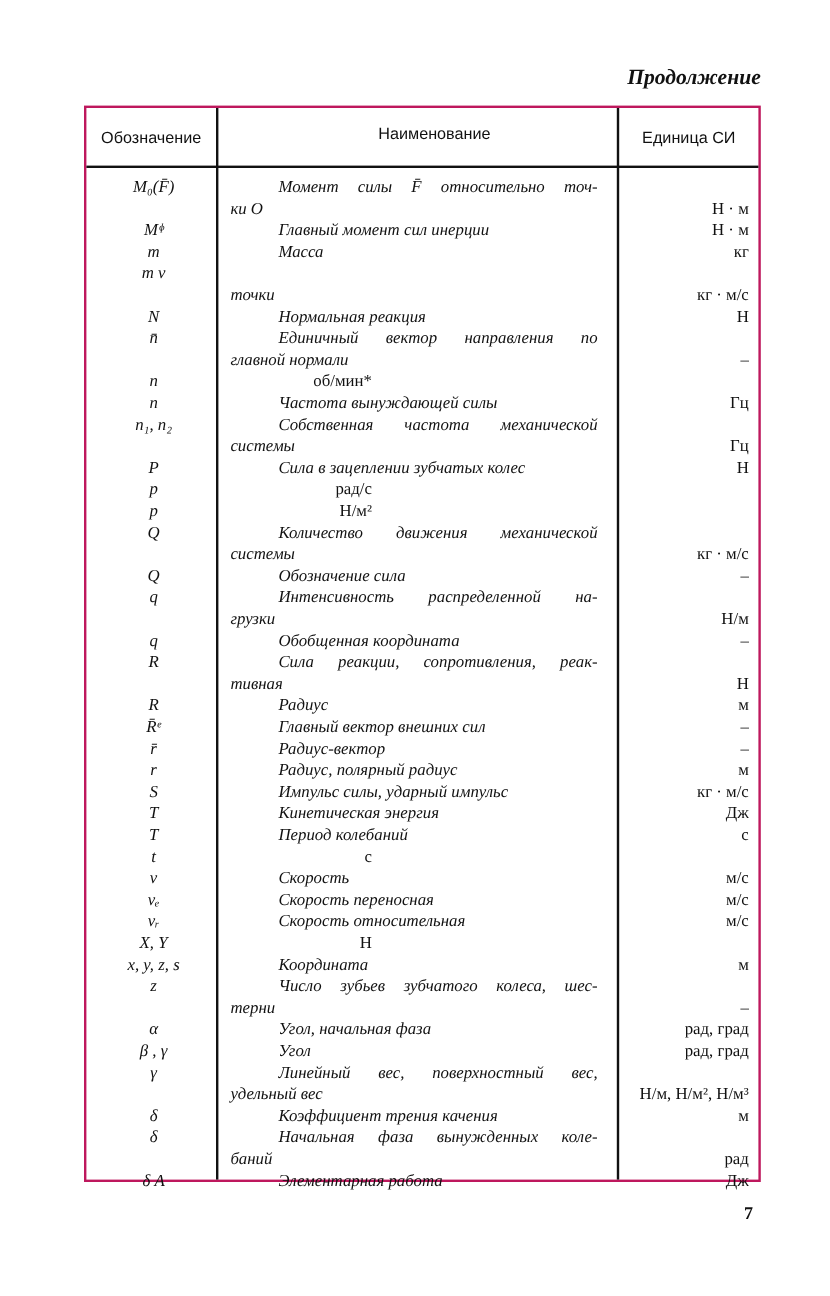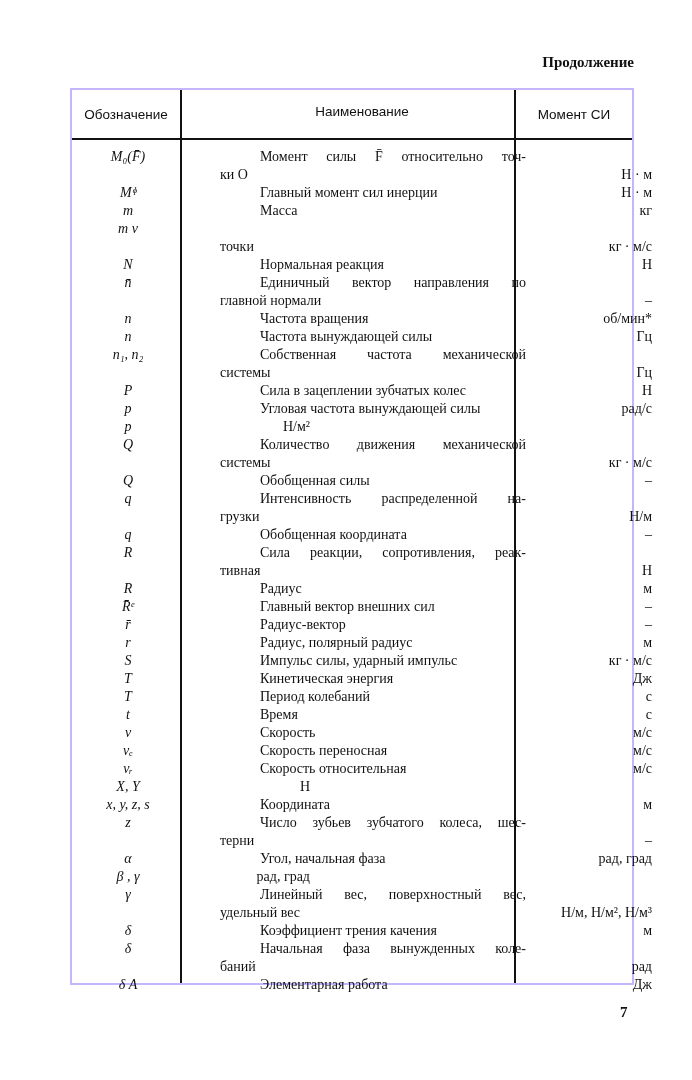"Продолжение" .continuation { font-size: 15px -> 18px; font-style: none -> italic }
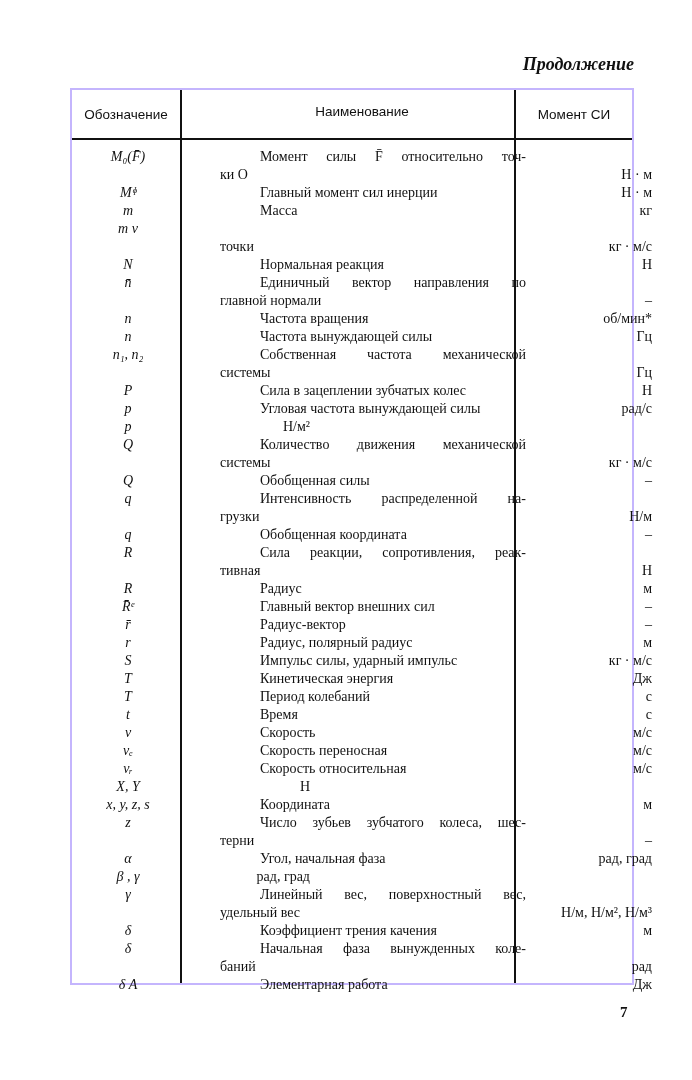"Обозначение" .tbl { border: 2px solid #c4b5fd -> 2px solid #be185d }
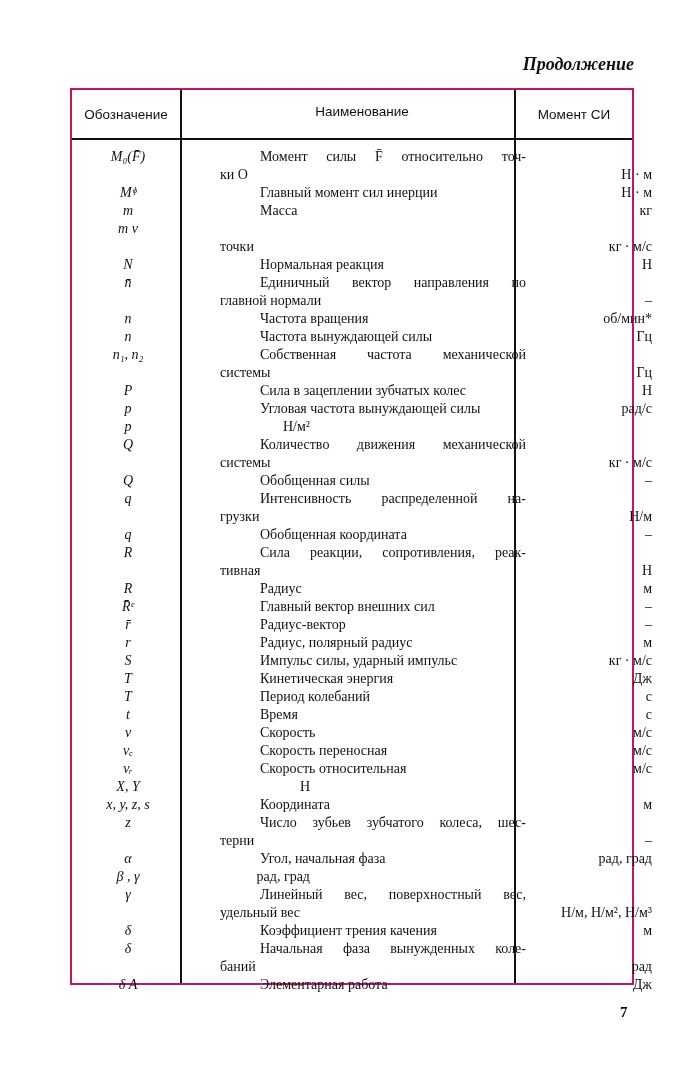"Момент СИ" div.hdr { text: Момент -> Единица }
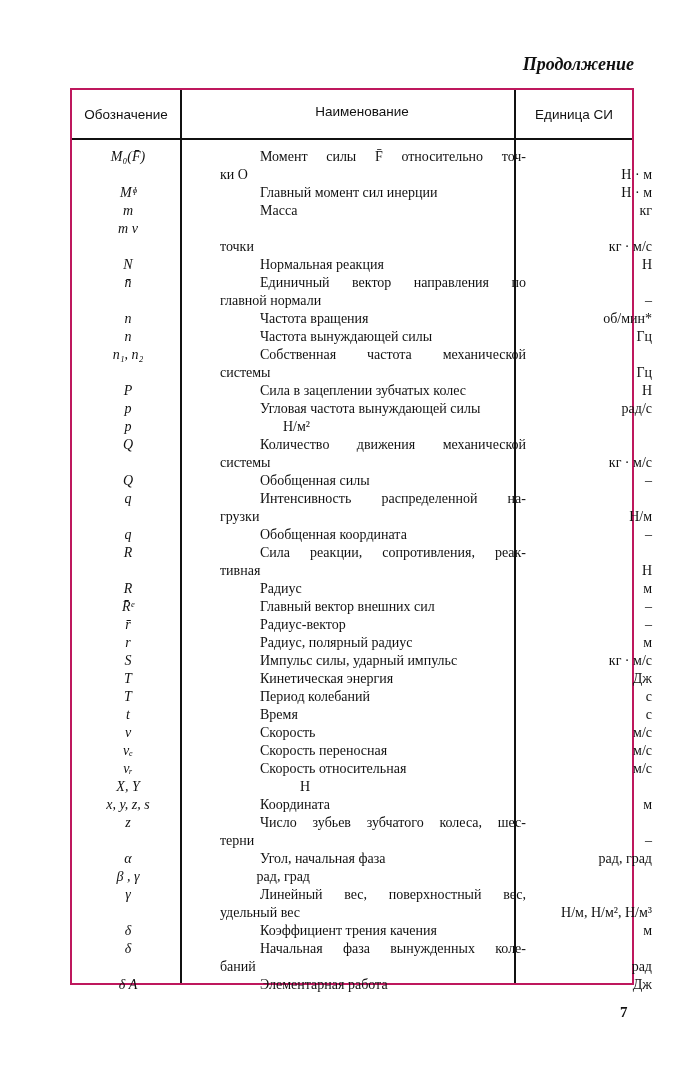"Момент силы F̄ относительно точ-" .name { font-style: none -> italic; margin-left: 36px -> 8px }
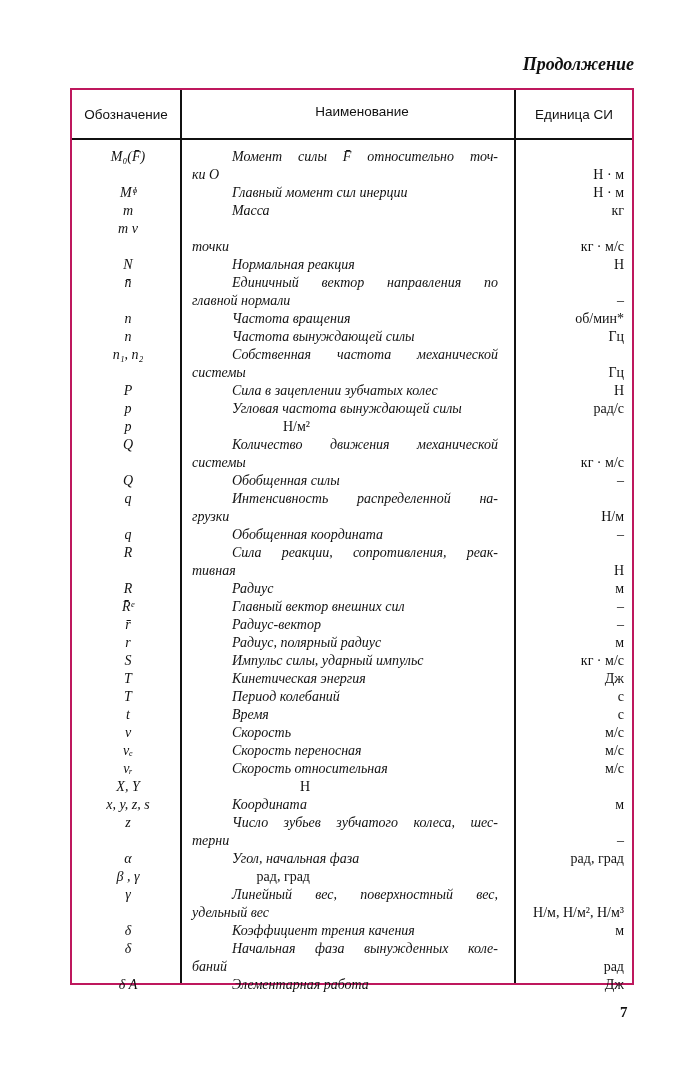"Частота вращения" span.name { html: <span>Частота вращения</span> -> none }
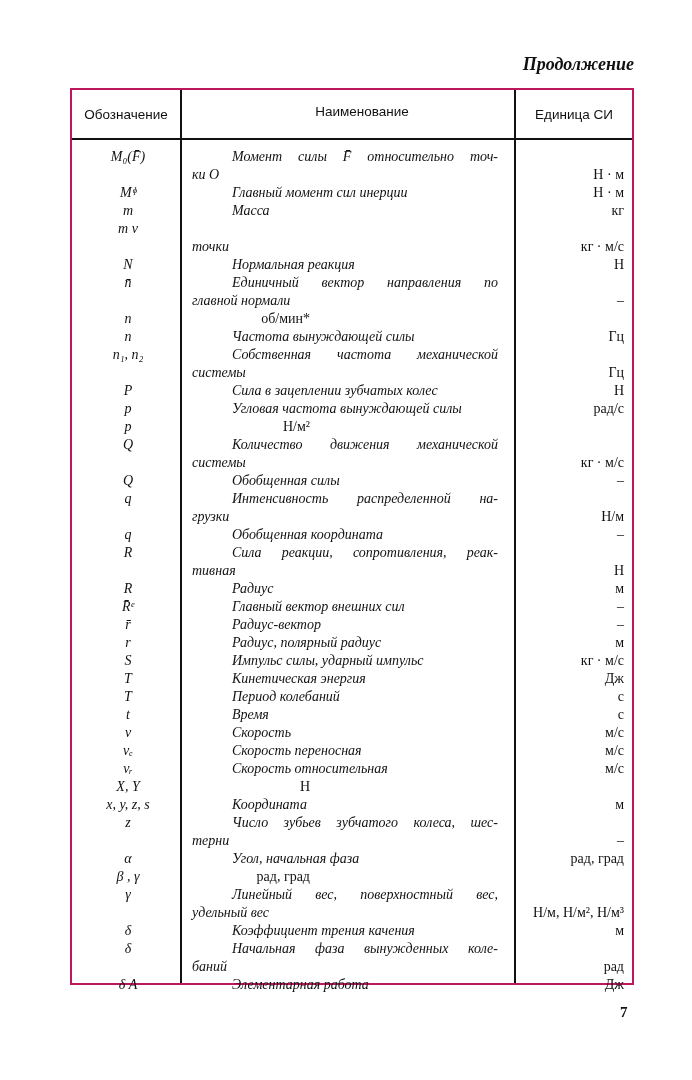"Угловая частота вынуждающей силы" span.name { html: <span>Угловая частота вынуждающей силы</span> -> none }
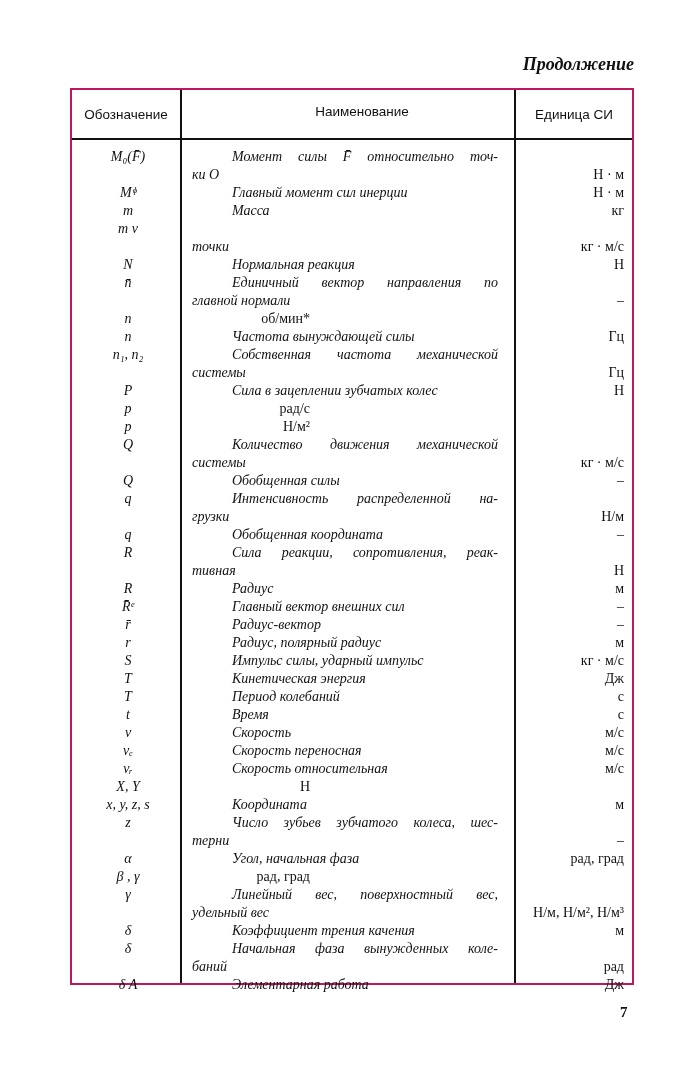"Обобщенная силы" span.name { text: Обобщенная силы -> Обозначение сила }
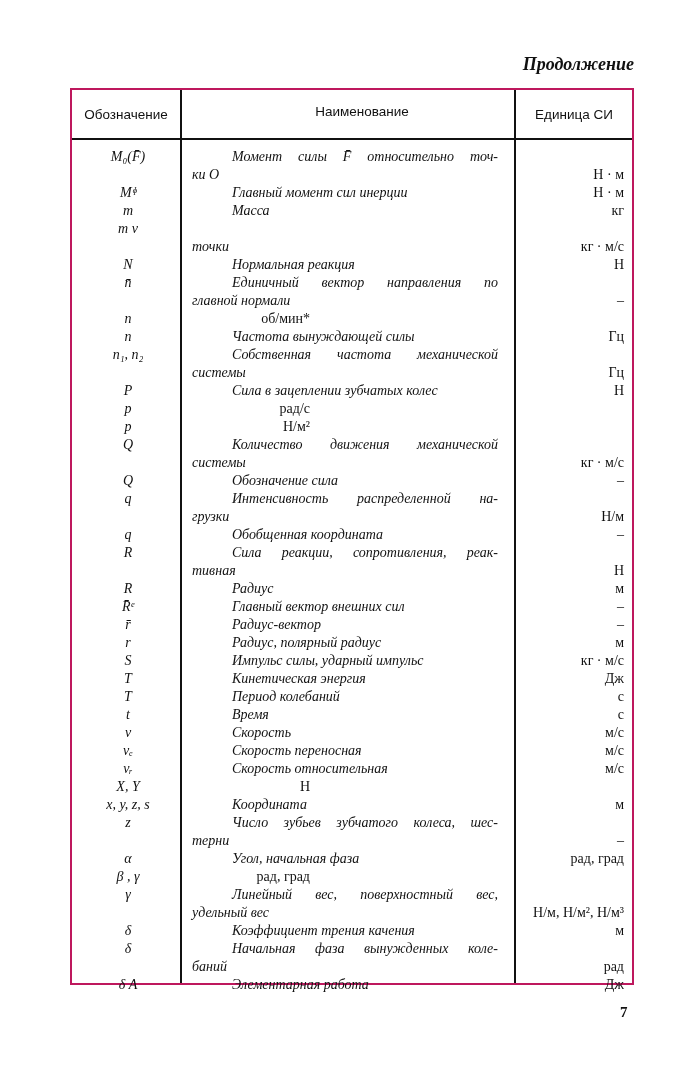"Время" span.name { html: <span>Время</span> -> none }
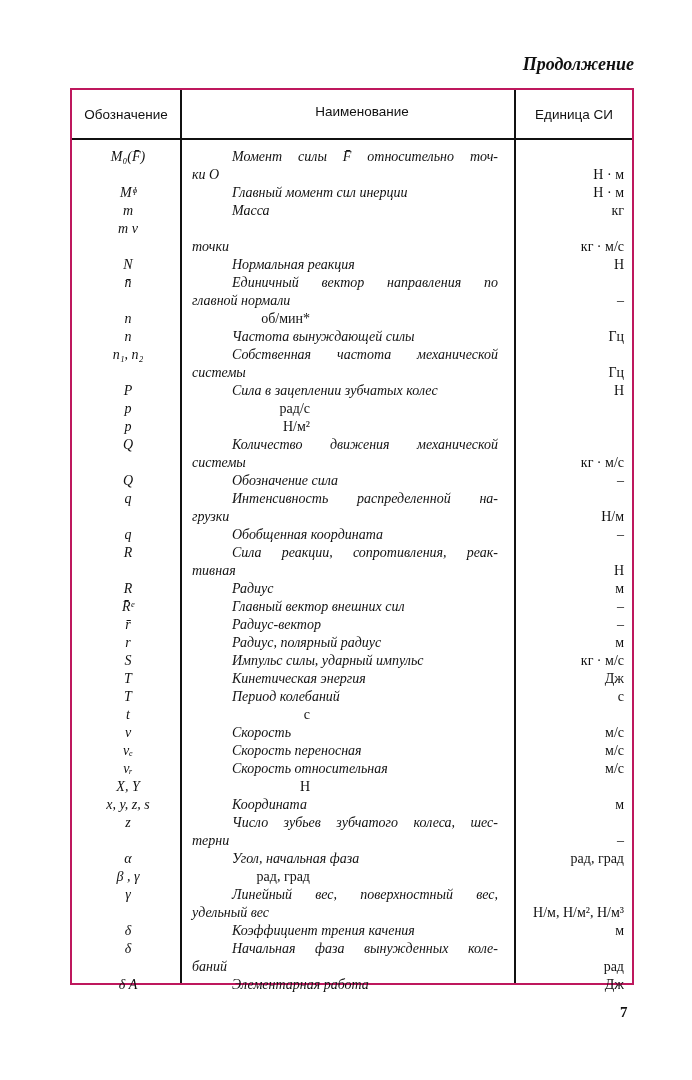"Угол" span.name { html: none -> <span>Угол</span> }
